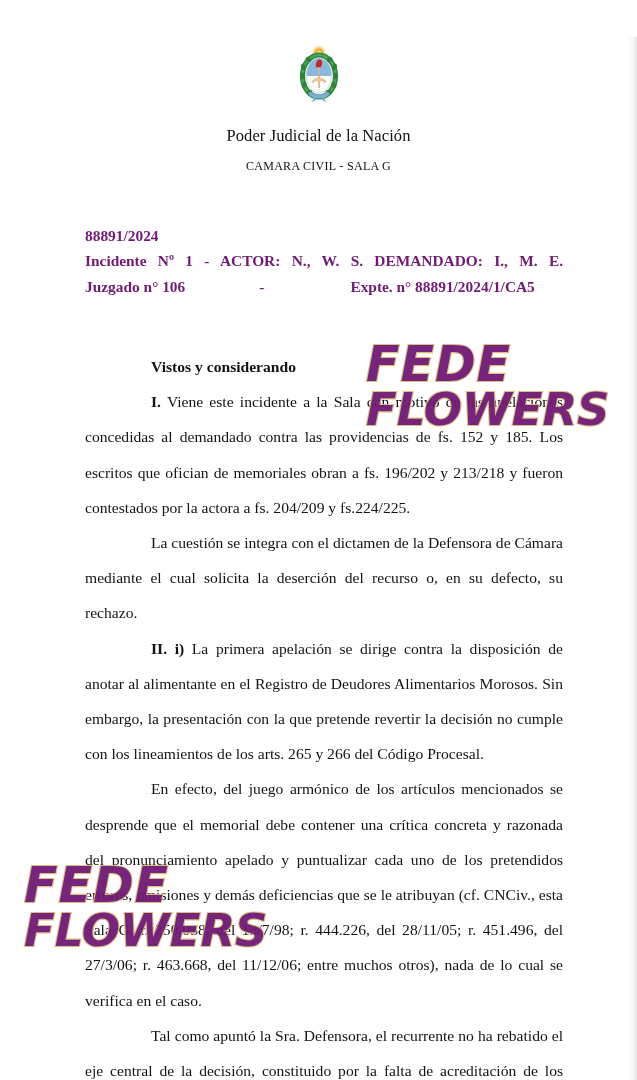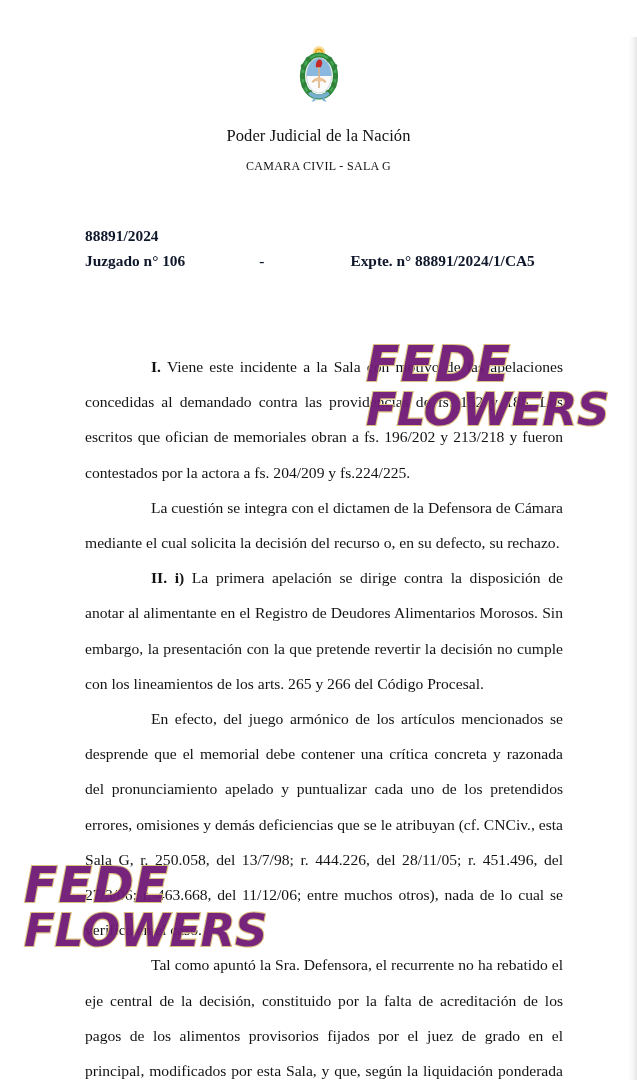"88891/2024" .caption { color: #0f172a -> #701a75 }
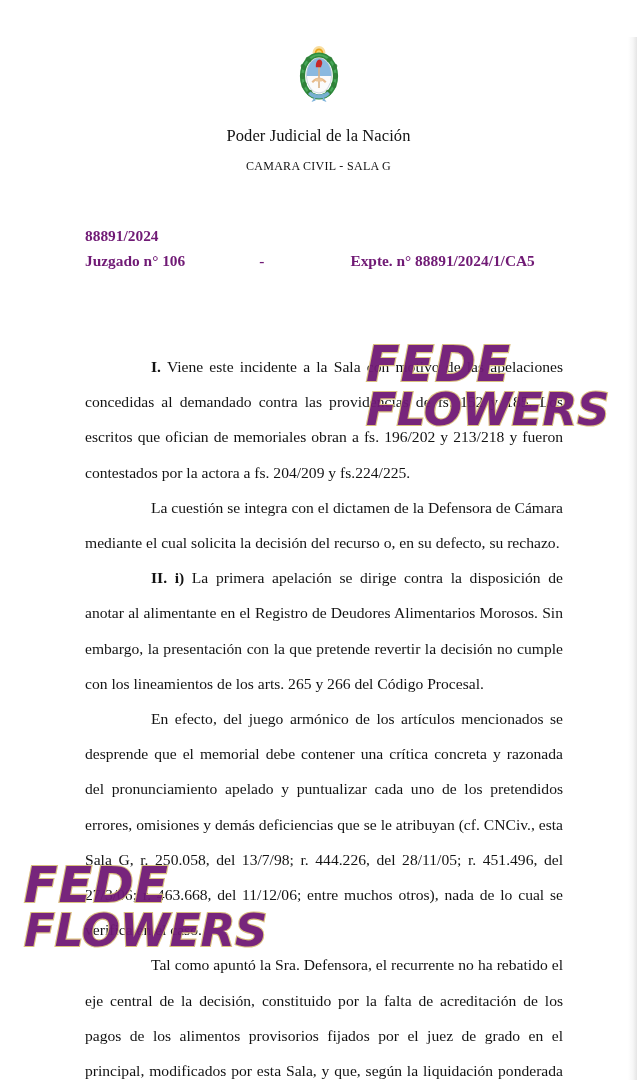"Incidente Nº 1 - ACTOR:" span.ln-justify { html: none -> <span>Incidente Nº 1 - ACTOR: N., W. S. DEMANDADO: I., M. E.</span> }
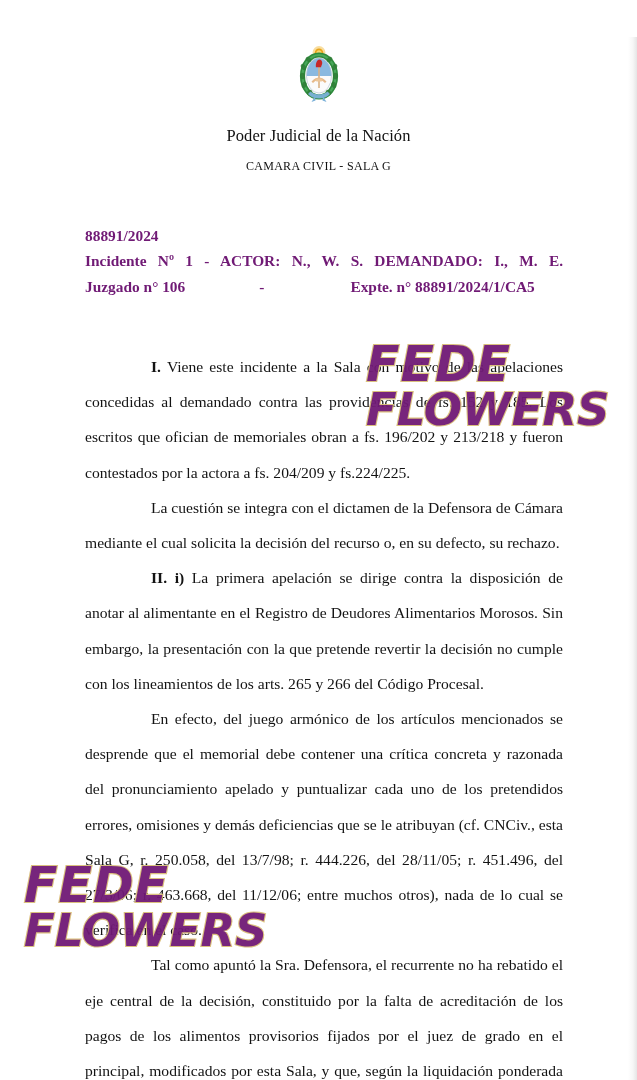"Vistos y considerando" p.p { html: none -> <p><span>Vistos y considerando</span></p> }
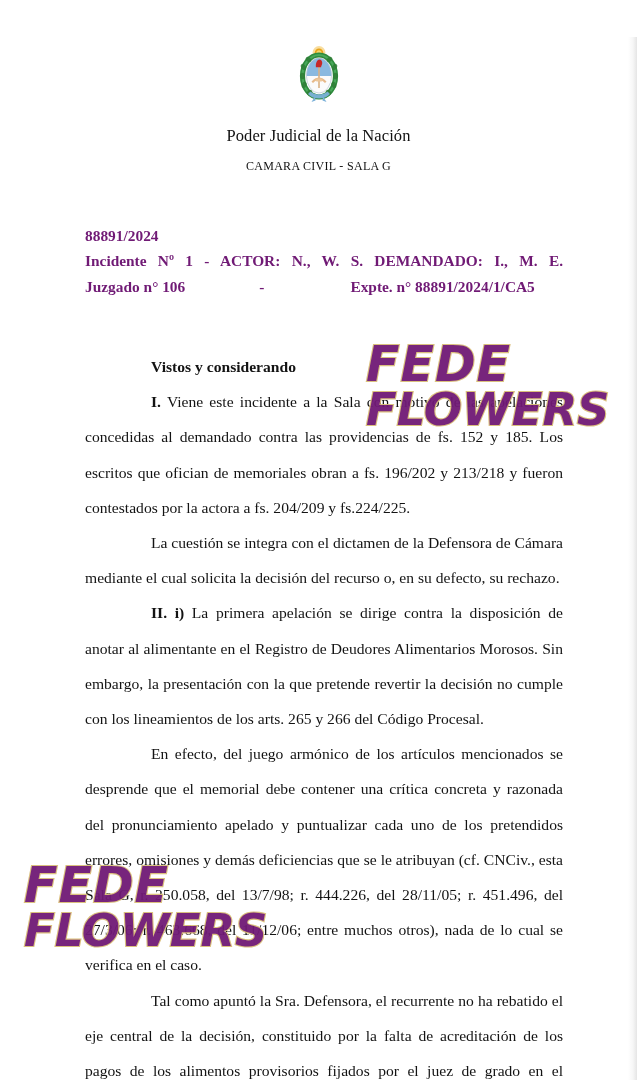"La cuestión se integra con" p.p { text: decisión -> deserción }
